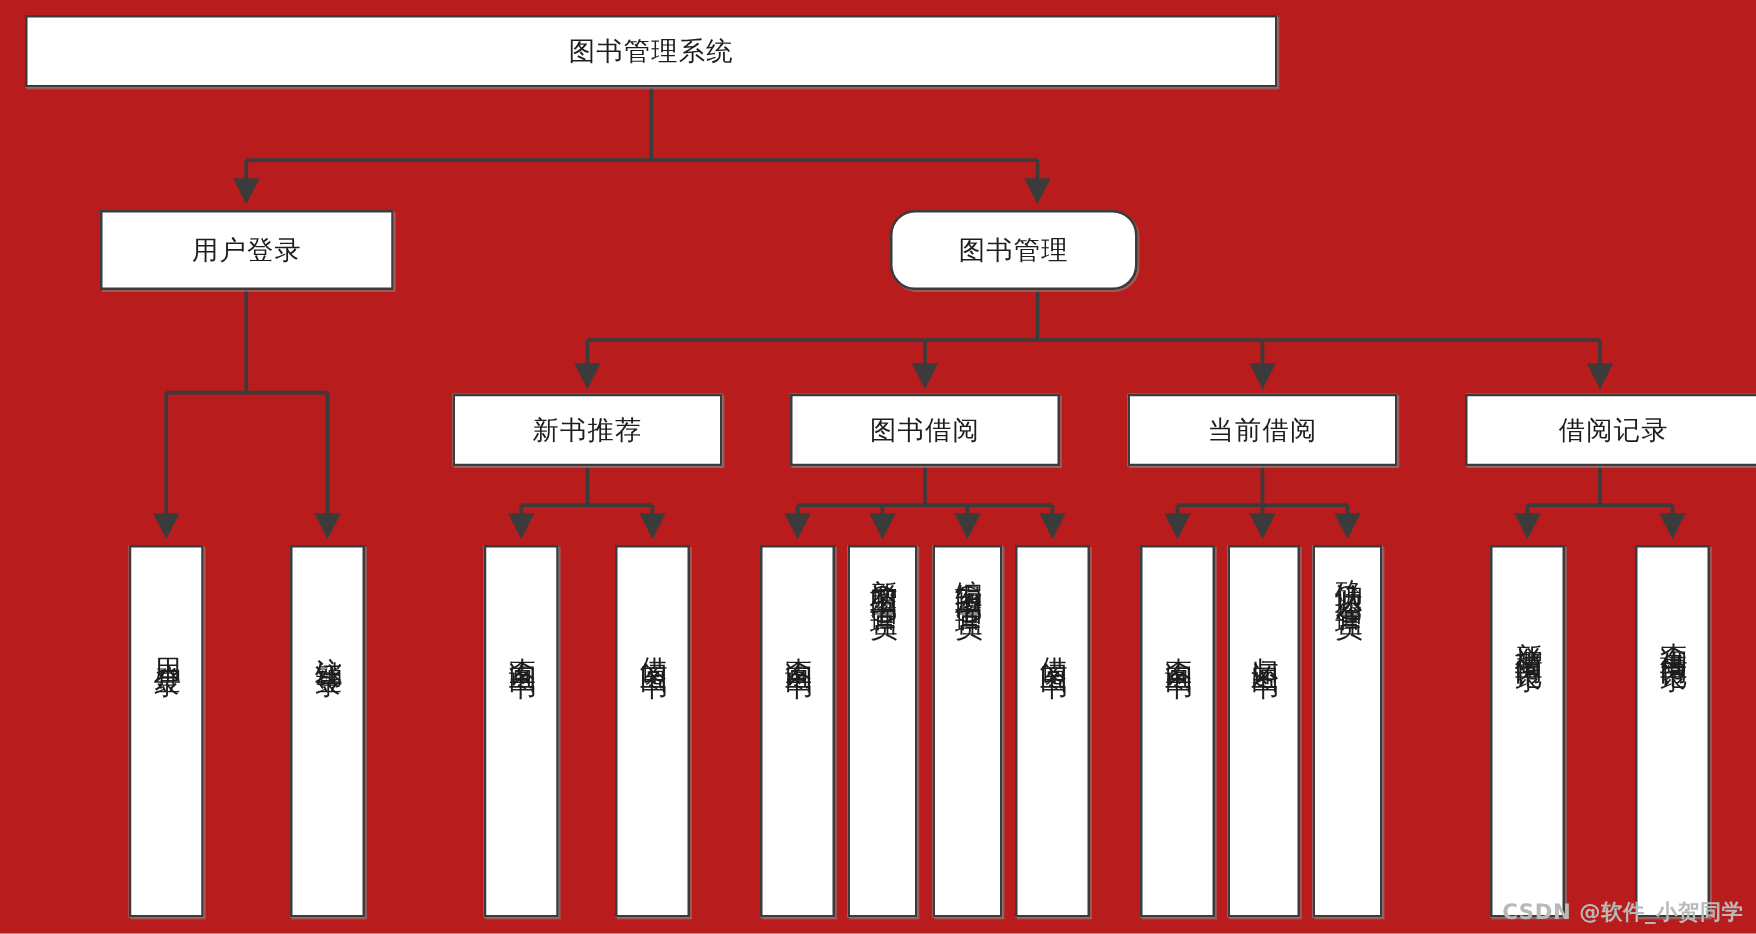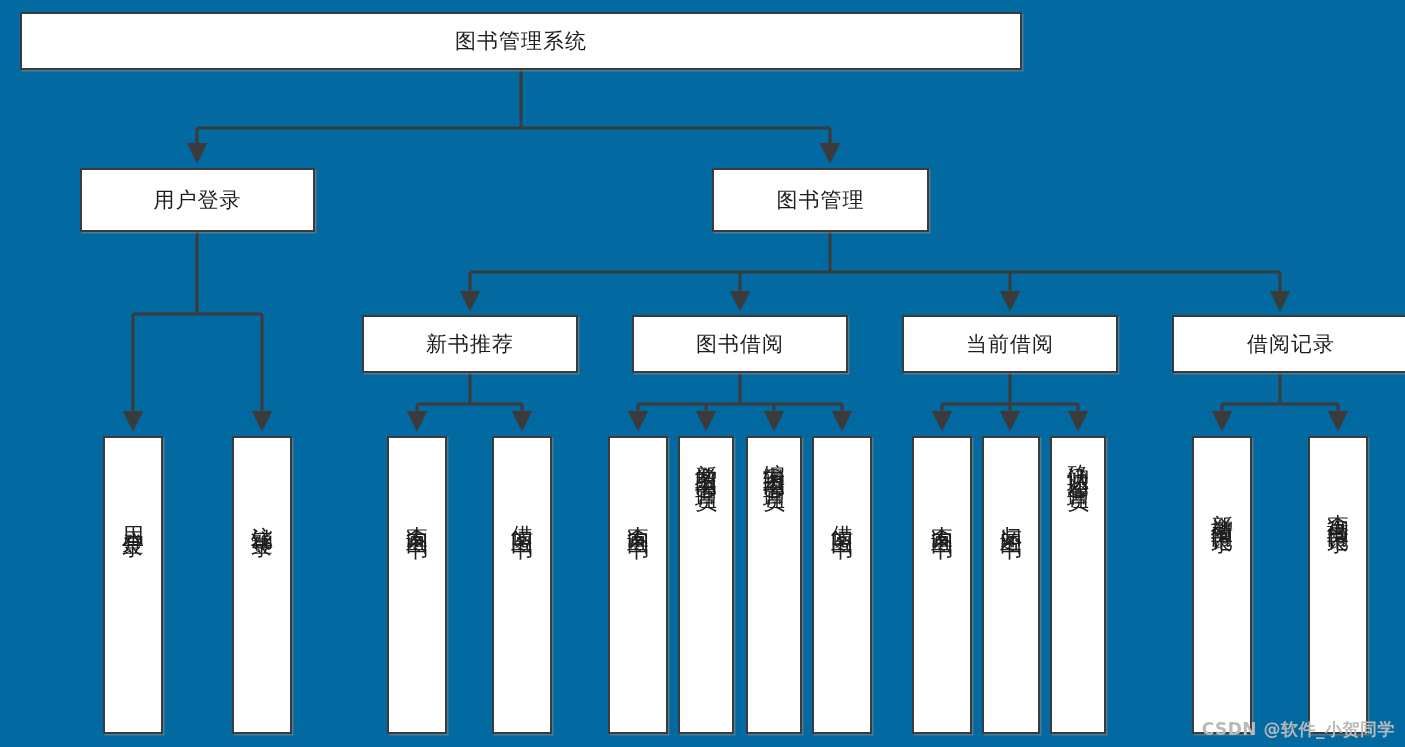"图书管理系统" #canvas { background: #0369a1 -> #b91c1c }
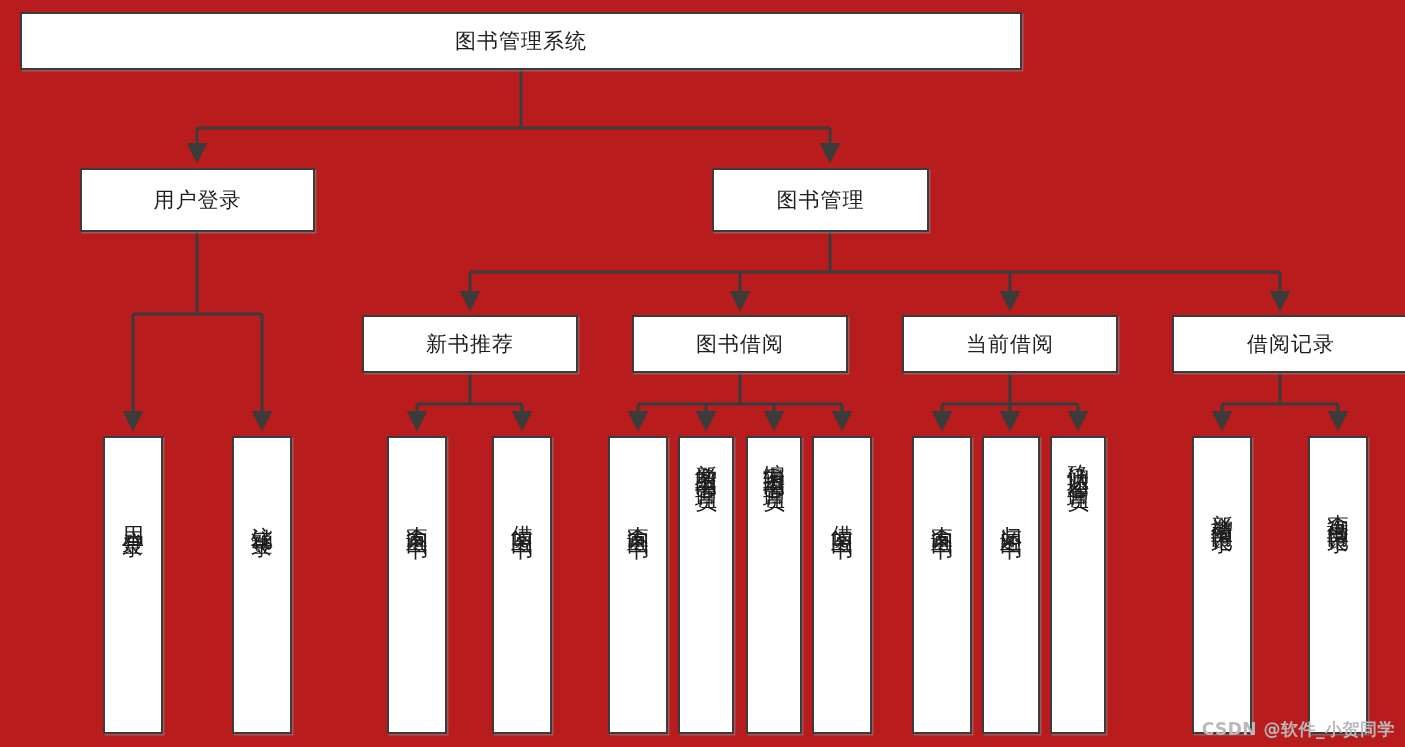"图书管理" div.node { border-radius: none -> 20px; width: 217px -> 198px }
